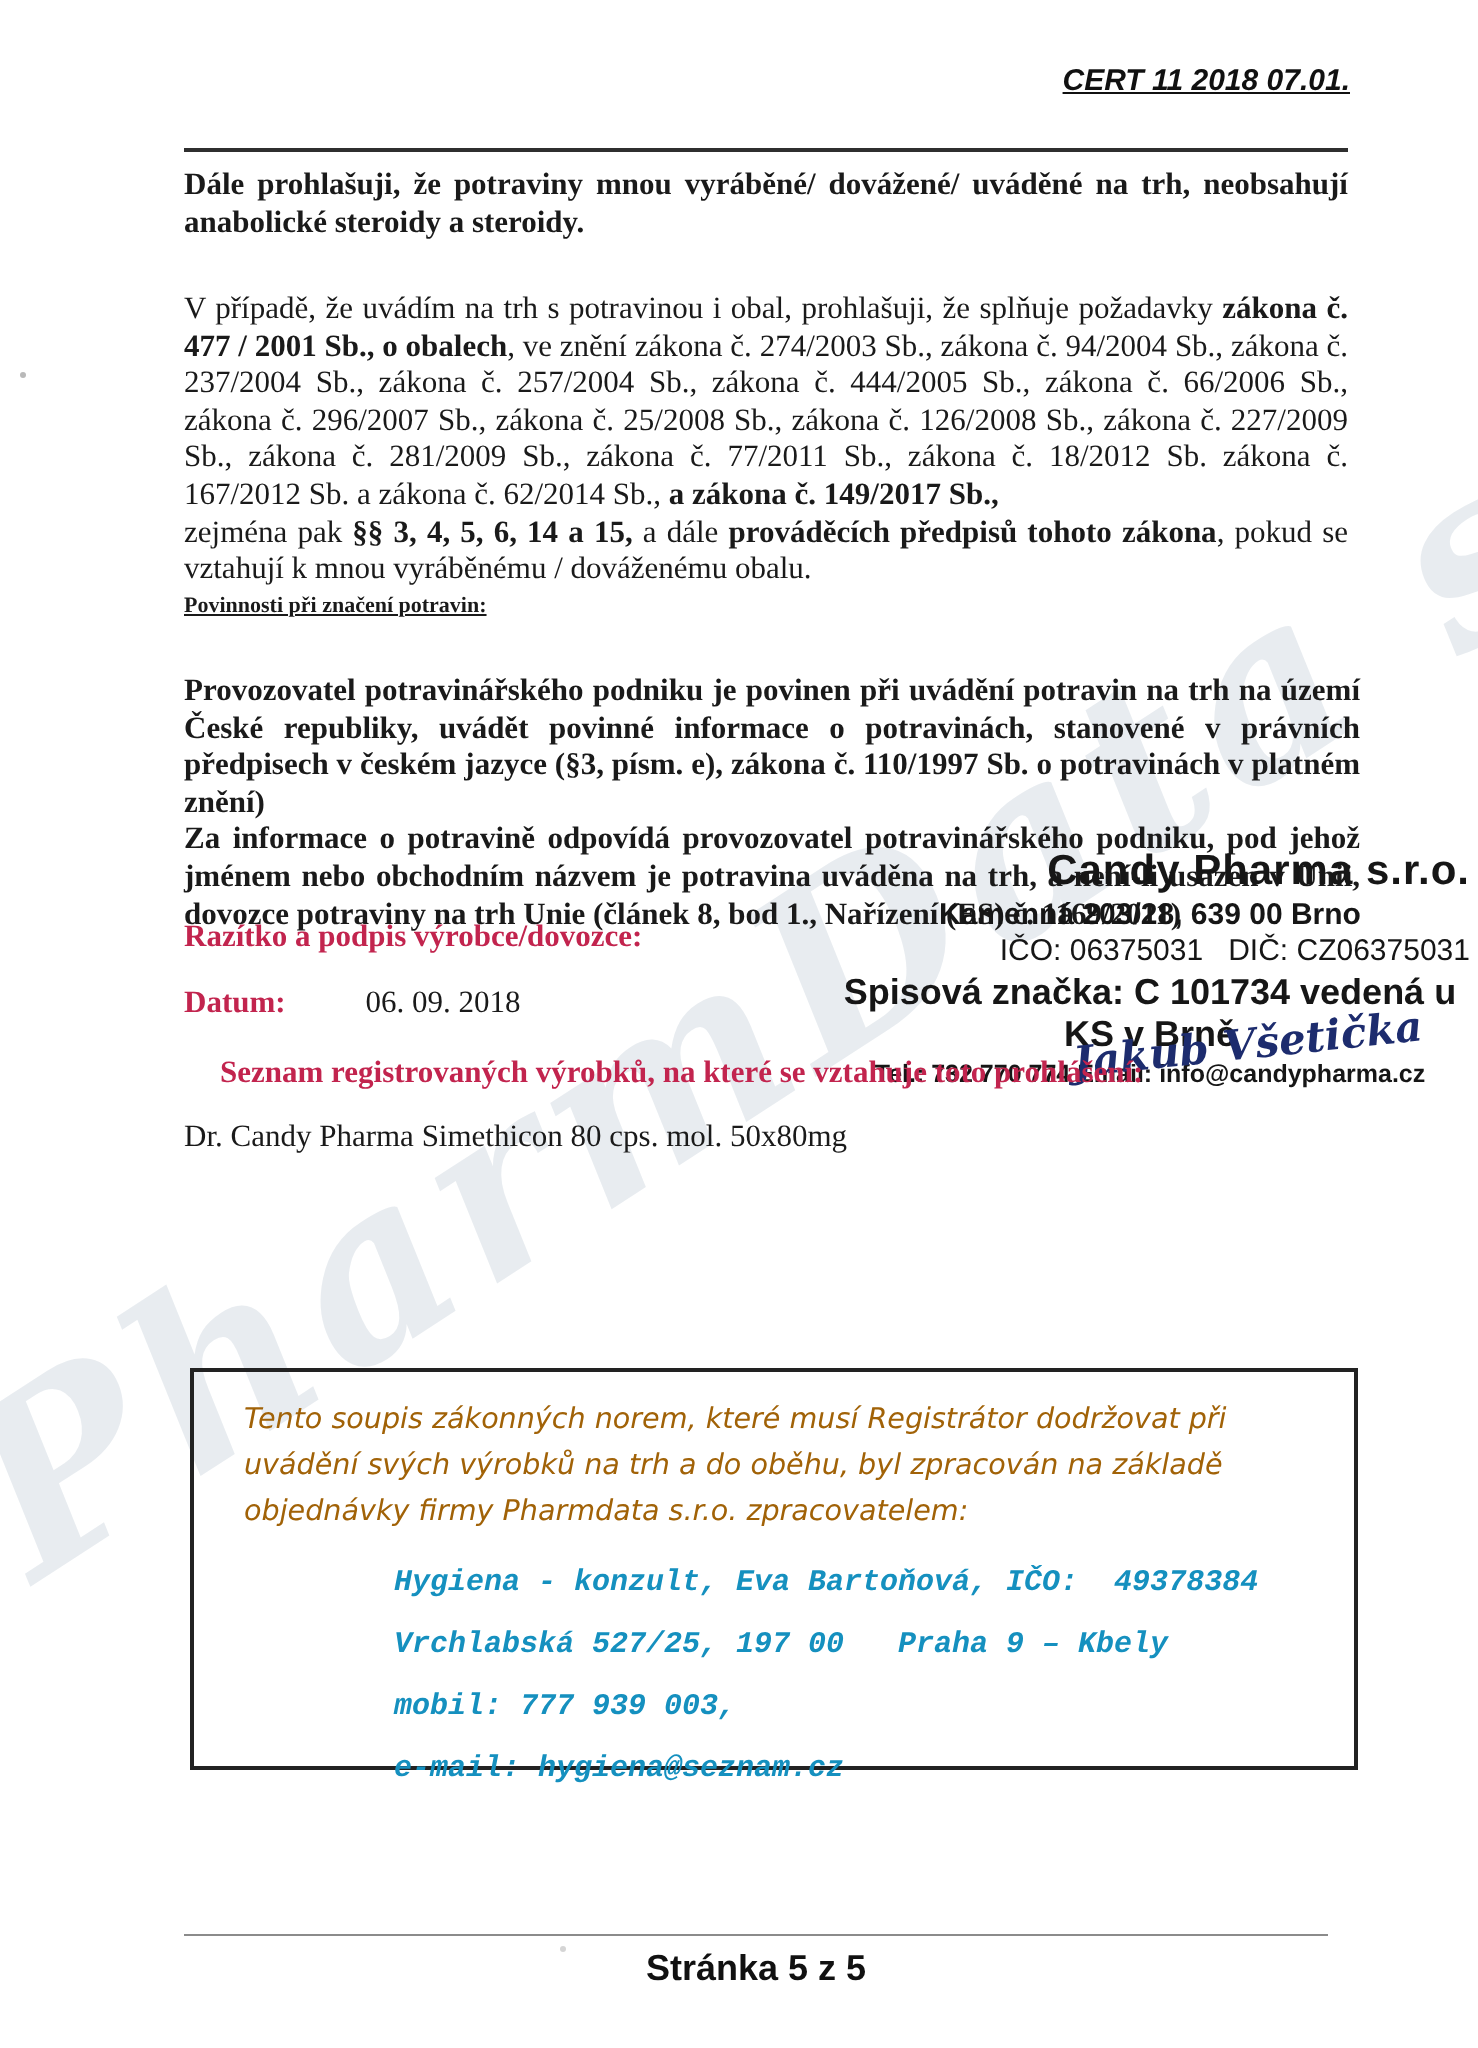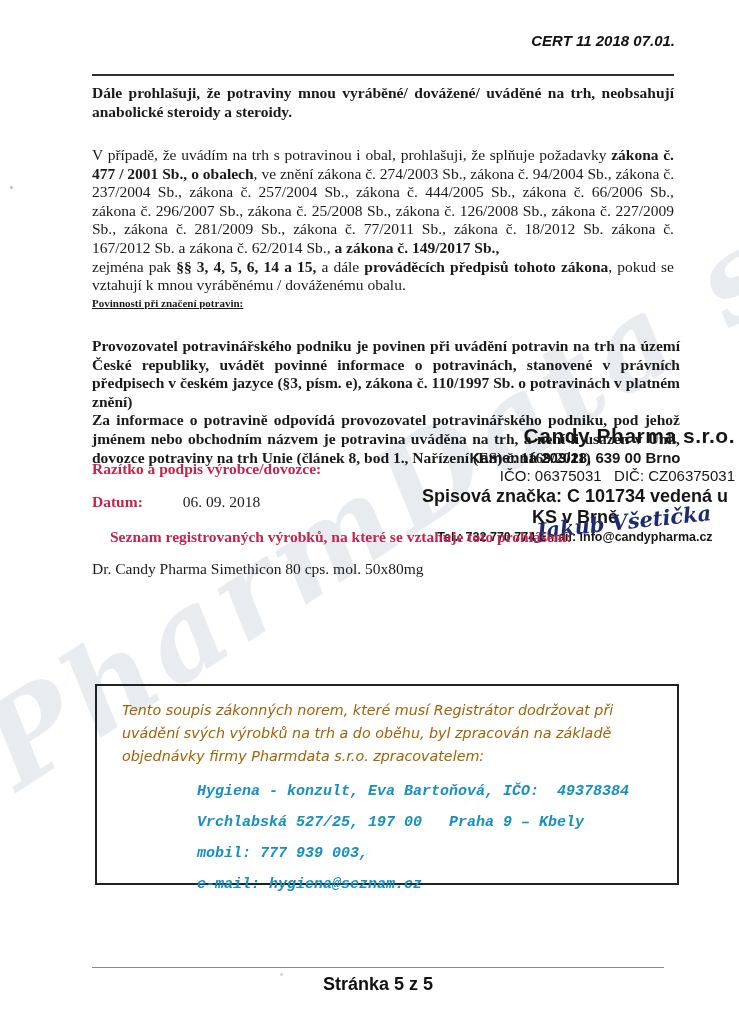"CERT 11 2018 07.01." .cert-ref { text-decoration: none -> underline }
